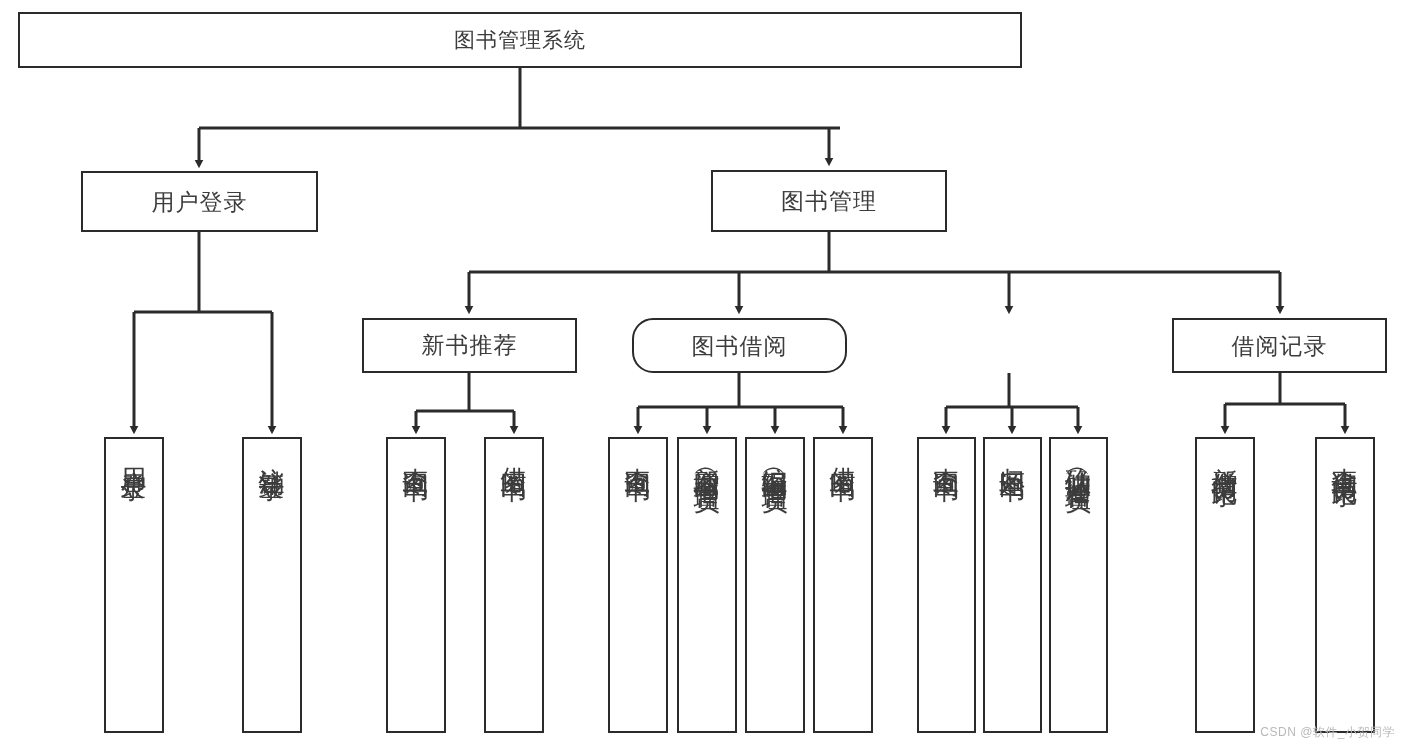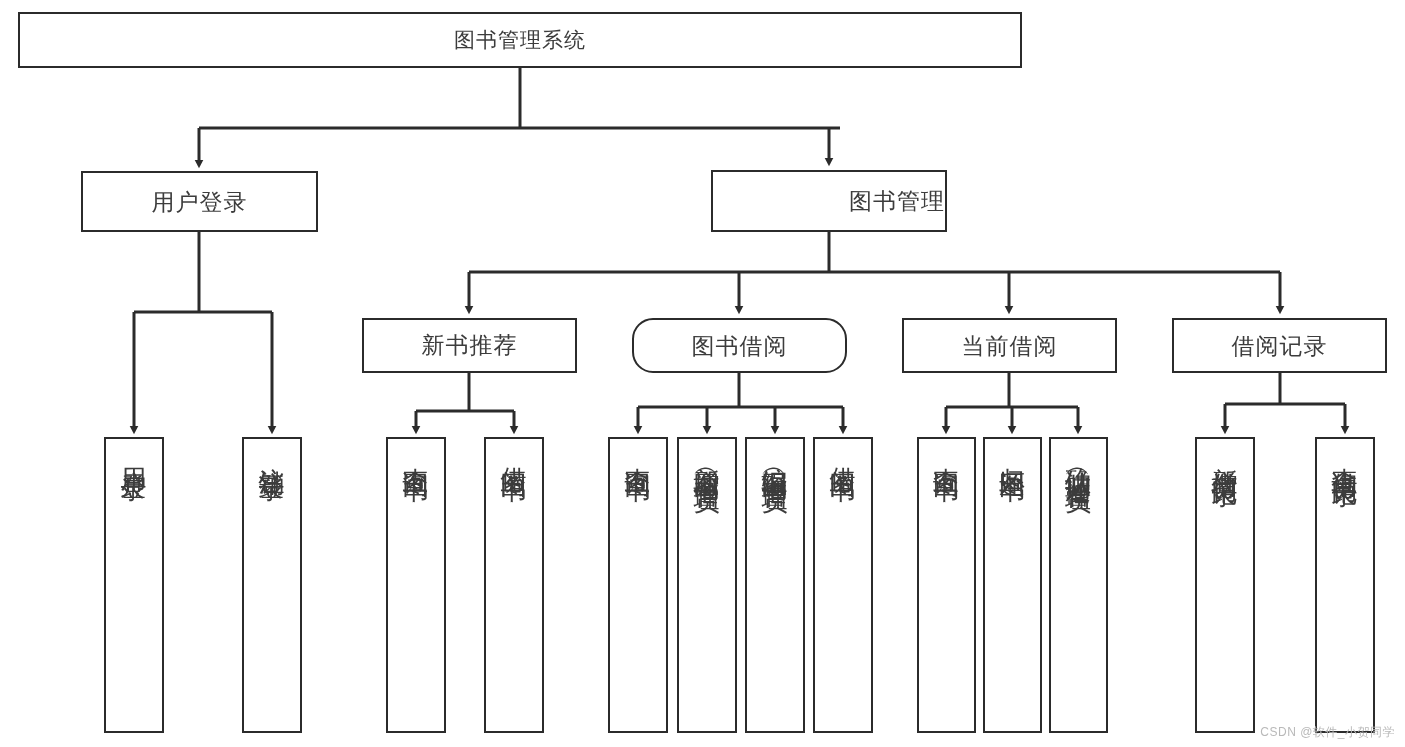"图书管理" div.node { justify-content: flex-end -> none }
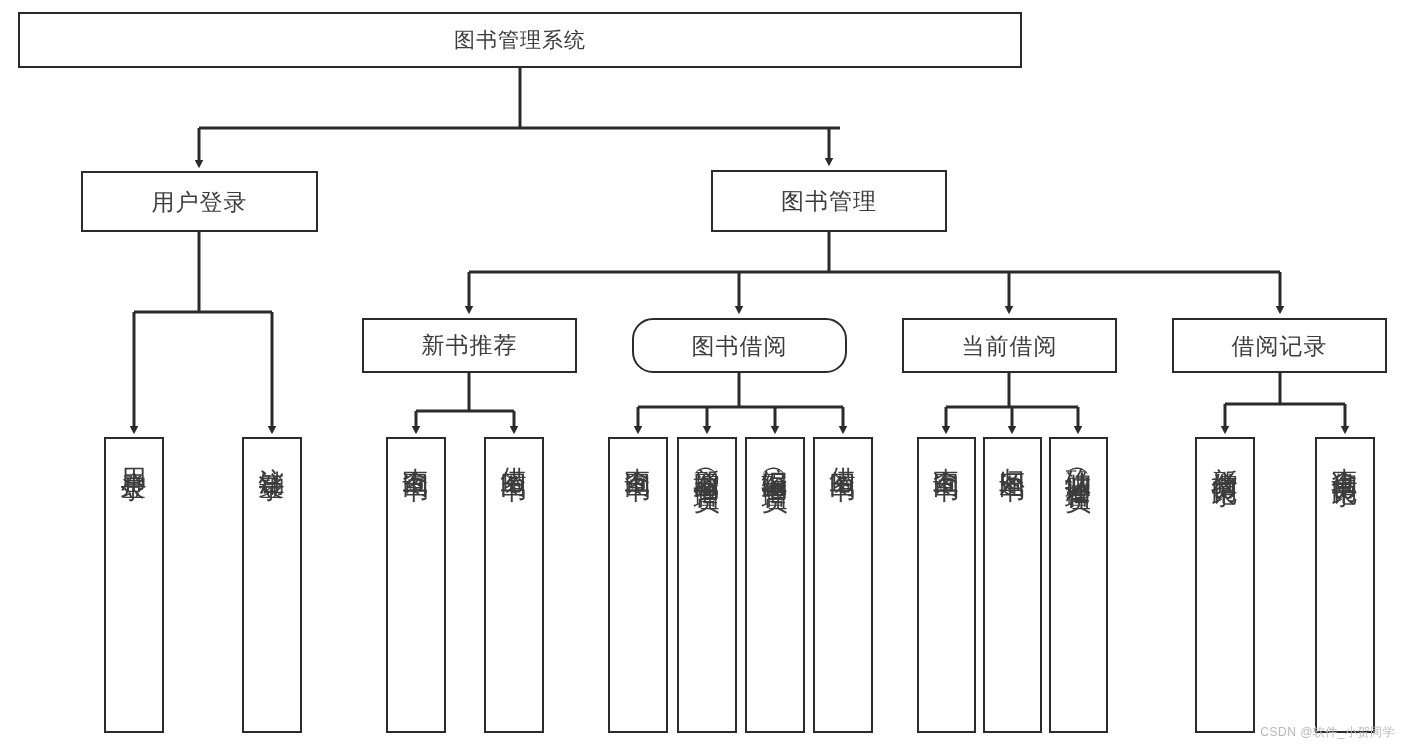"当前借阅" div.node { html: <div> <span>当前借阅</span> </div> -> none }
